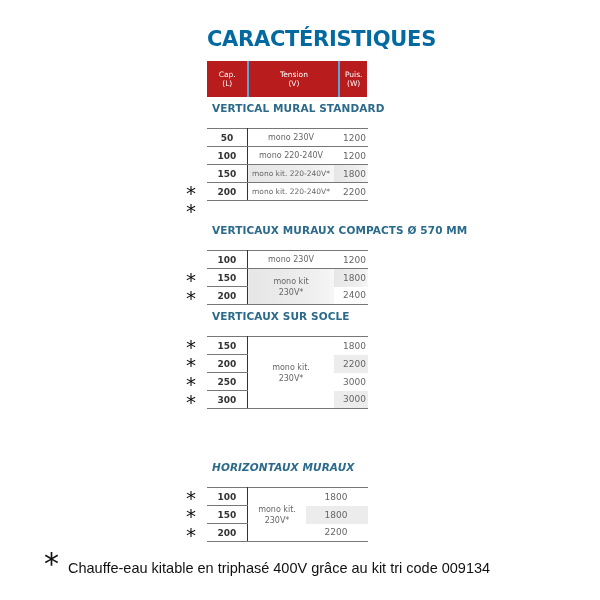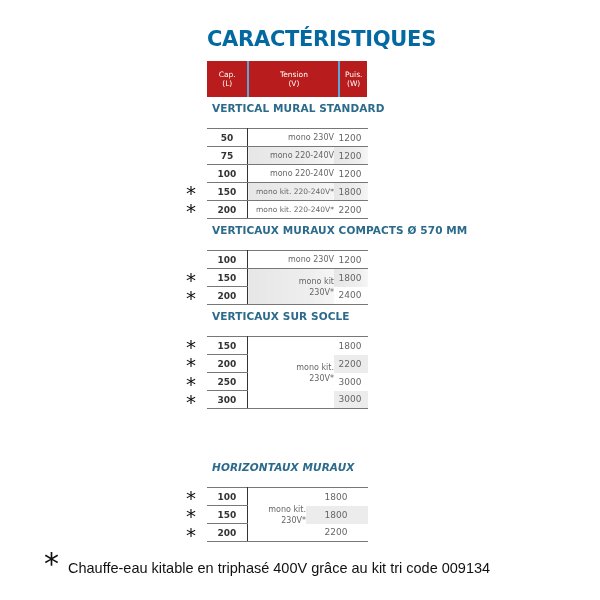"mono 230V" table.spec td.ten { text-align: right -> center }
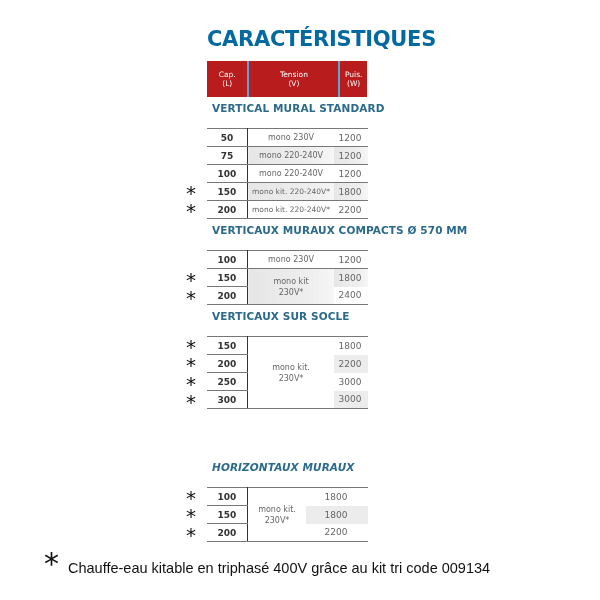"1200" table.spec td.pui { text-align: center -> right }
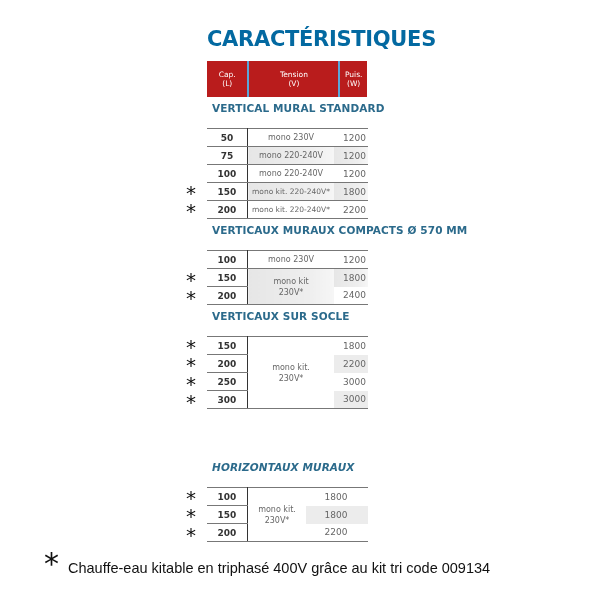"75" tr { html: <tr> <td>75</td> <td>mono 220-240V</td> <td>1200</td> </tr> -> none }
